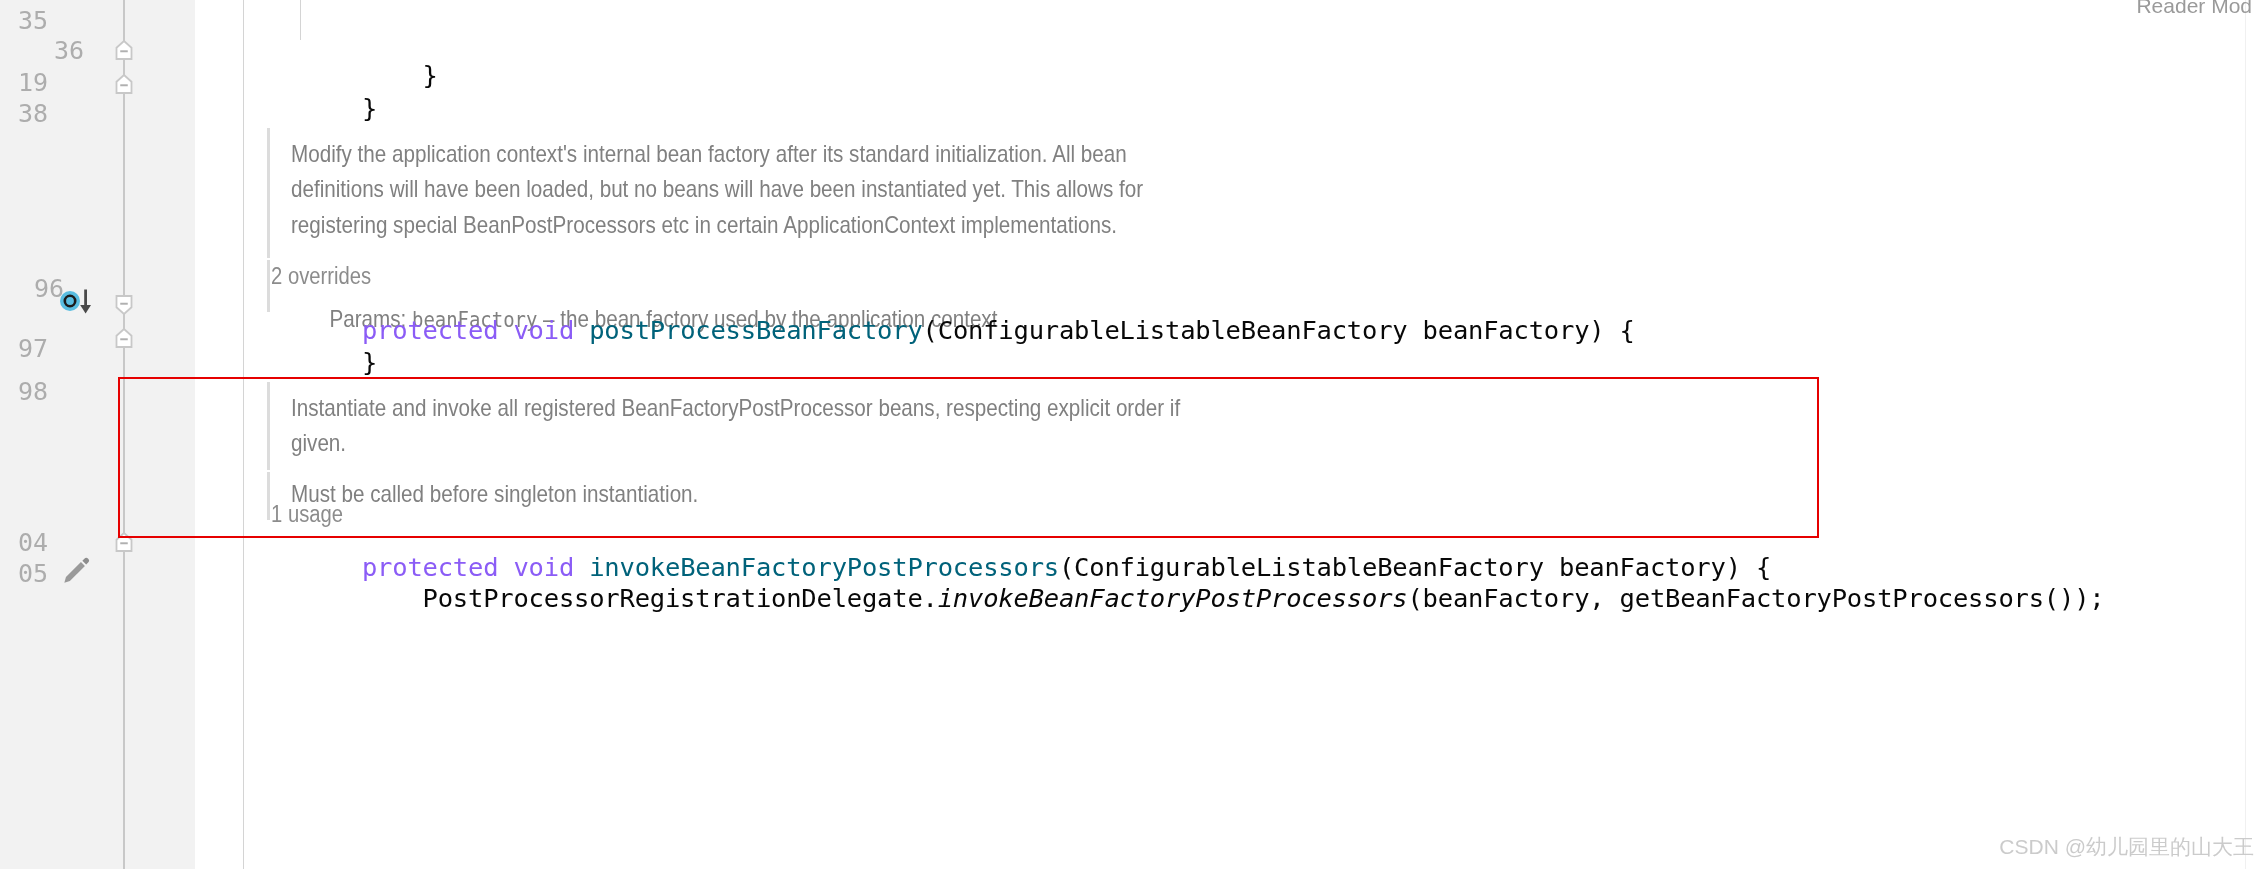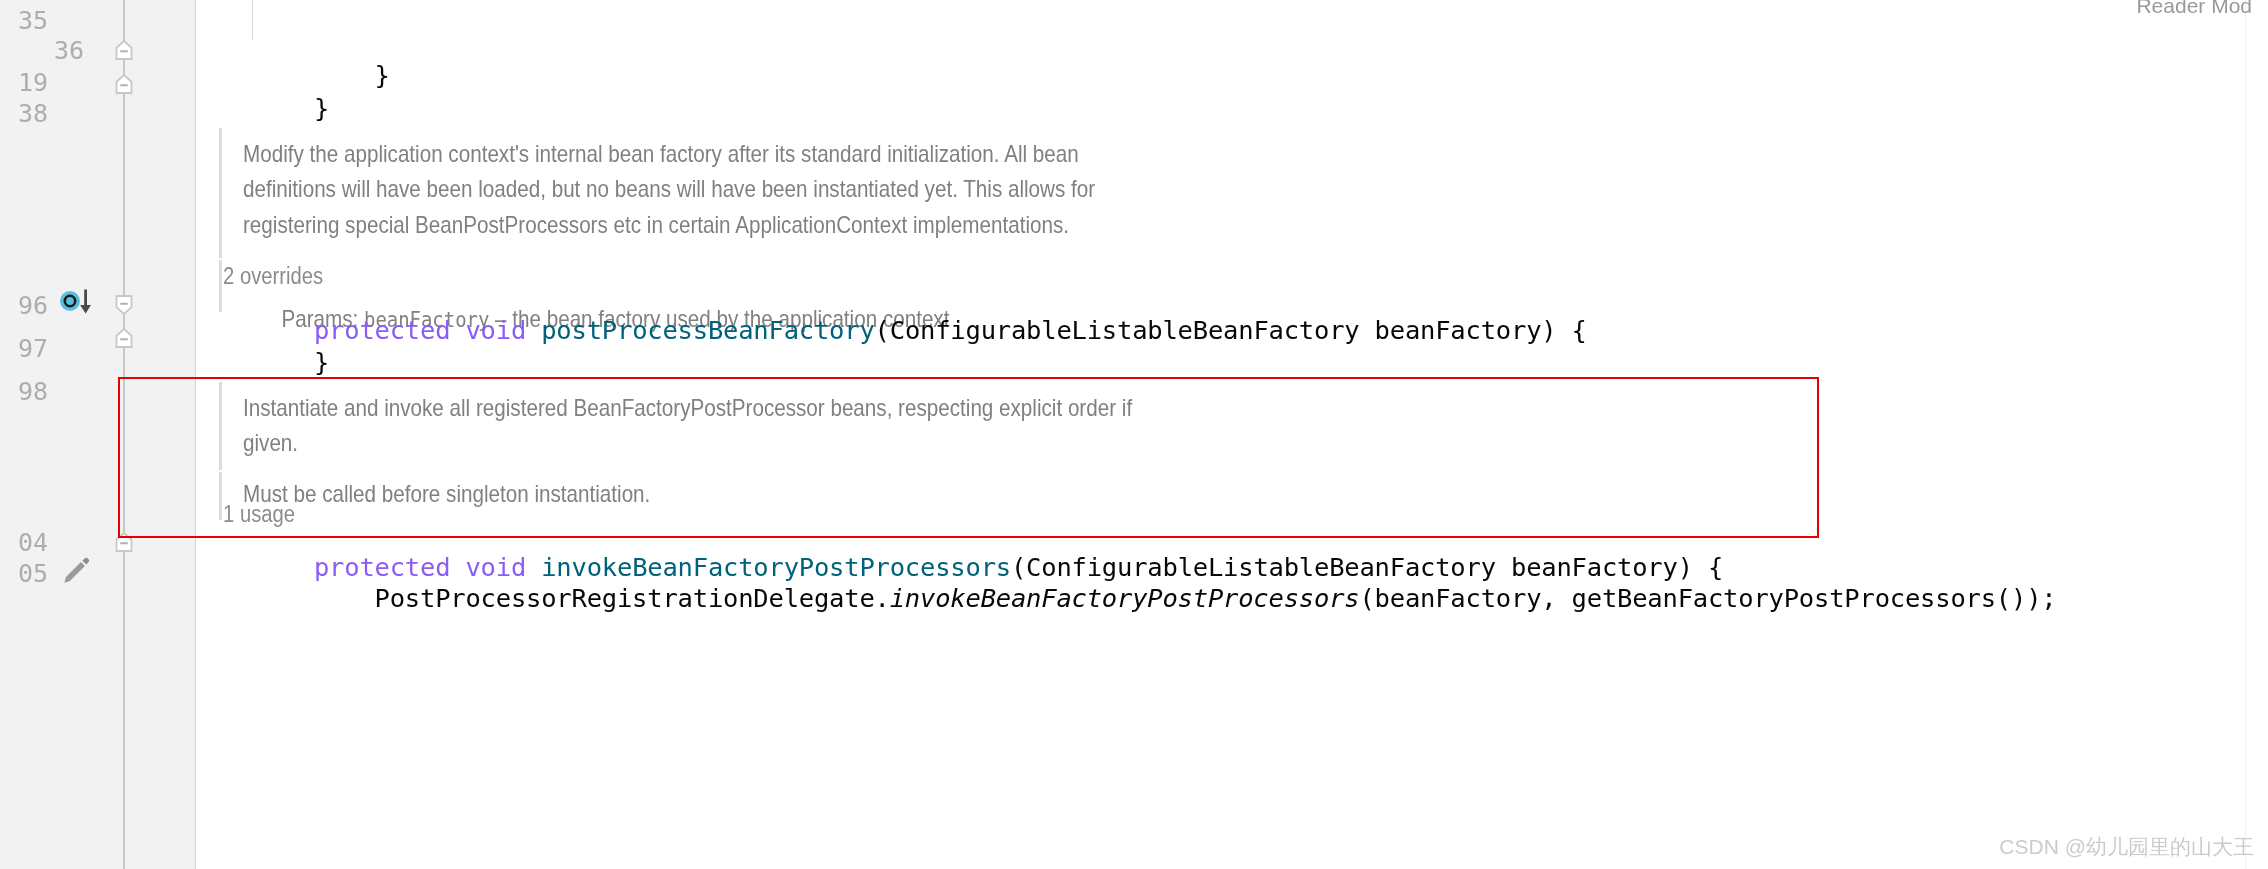"35" #editor { gap: none -> 48px }
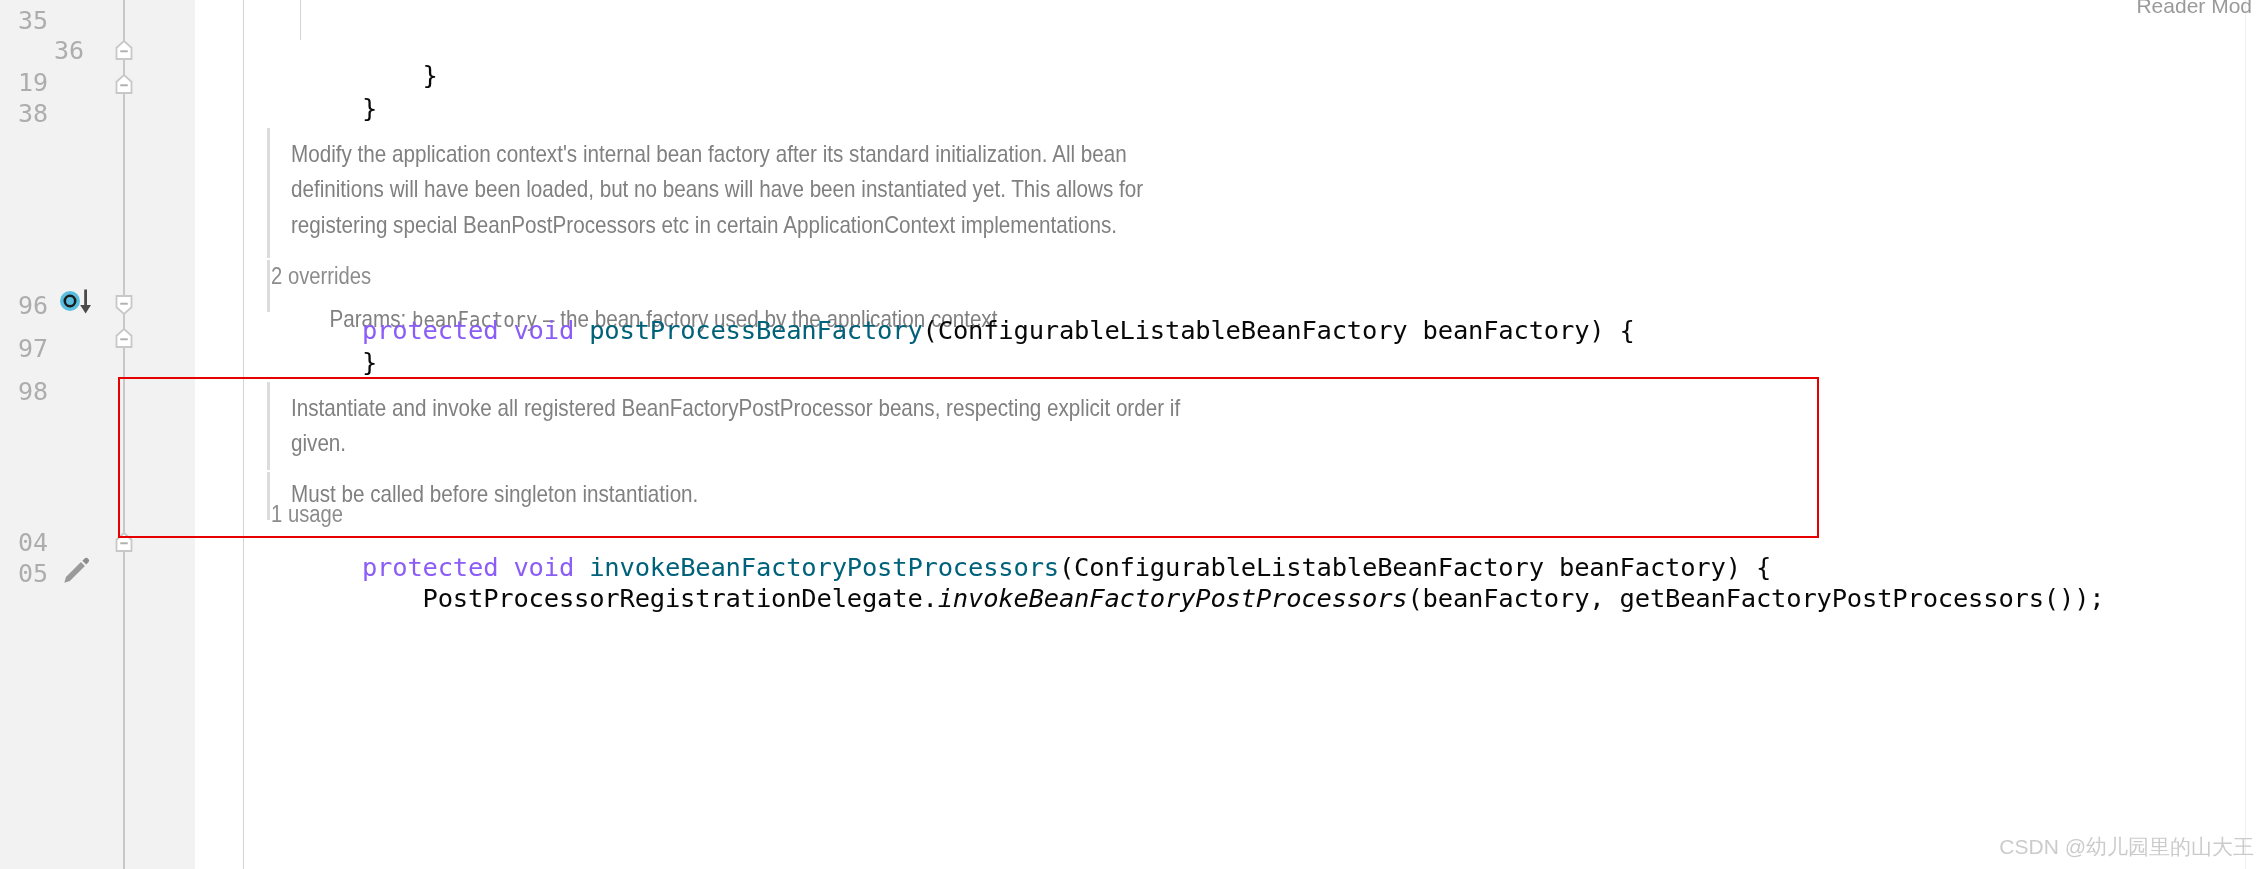"96" div.linenum { padding-left: none -> 16px; top: 293px -> 276px }
